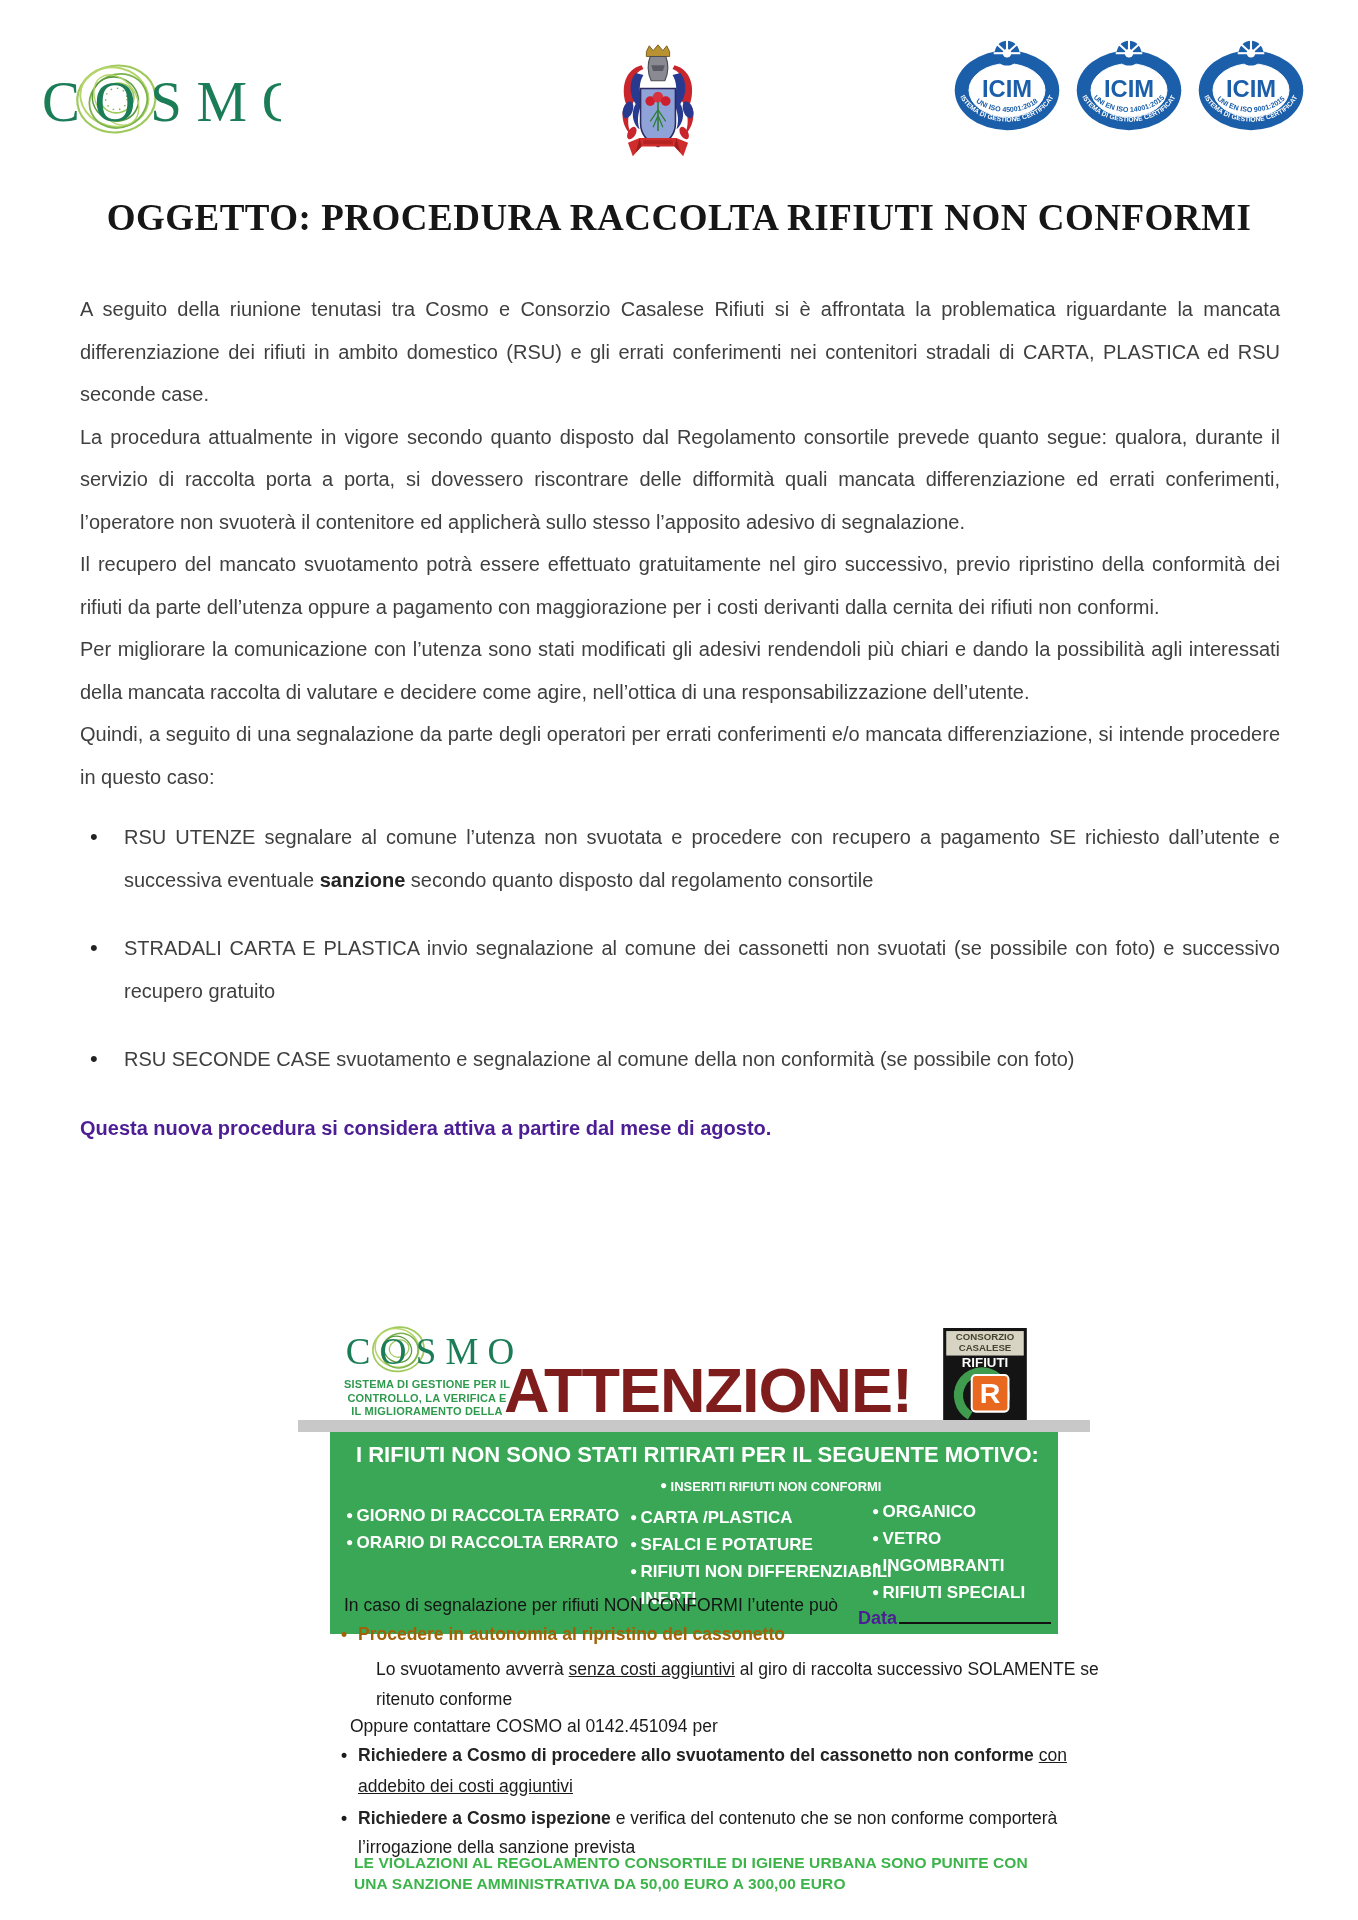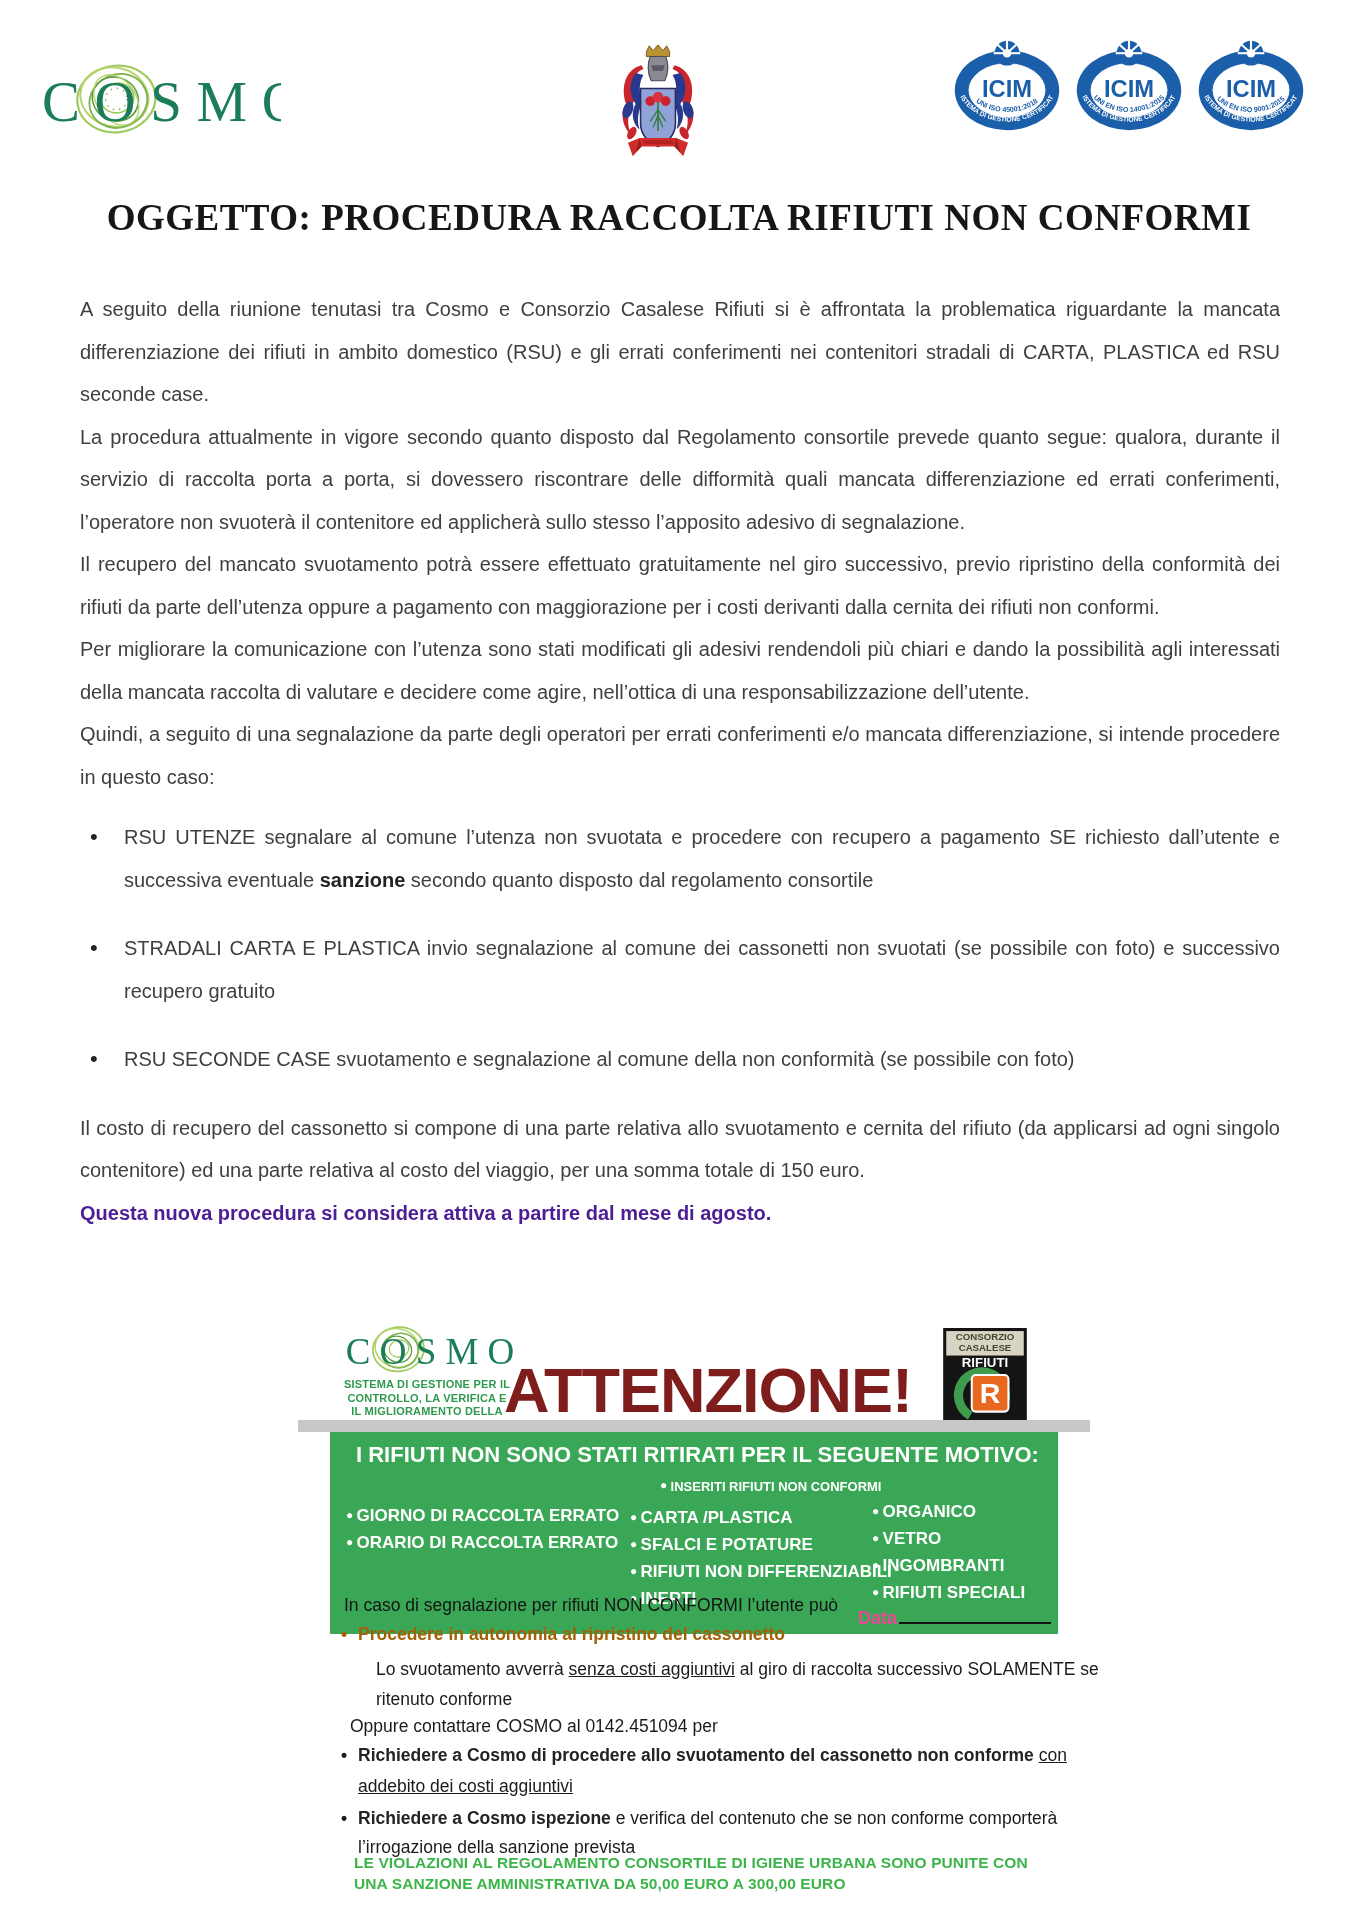"Il costo di recupero del" p.p6 { html: <p>Il costo di recupero del cassonetto si compone di una parte relativa allo svuotamento e cernita del rifiuto (da applicarsi ad ogni singolo contenitore) ed una parte relativa al costo del viaggio, per una somma totale di 150 euro.</p> -> none }
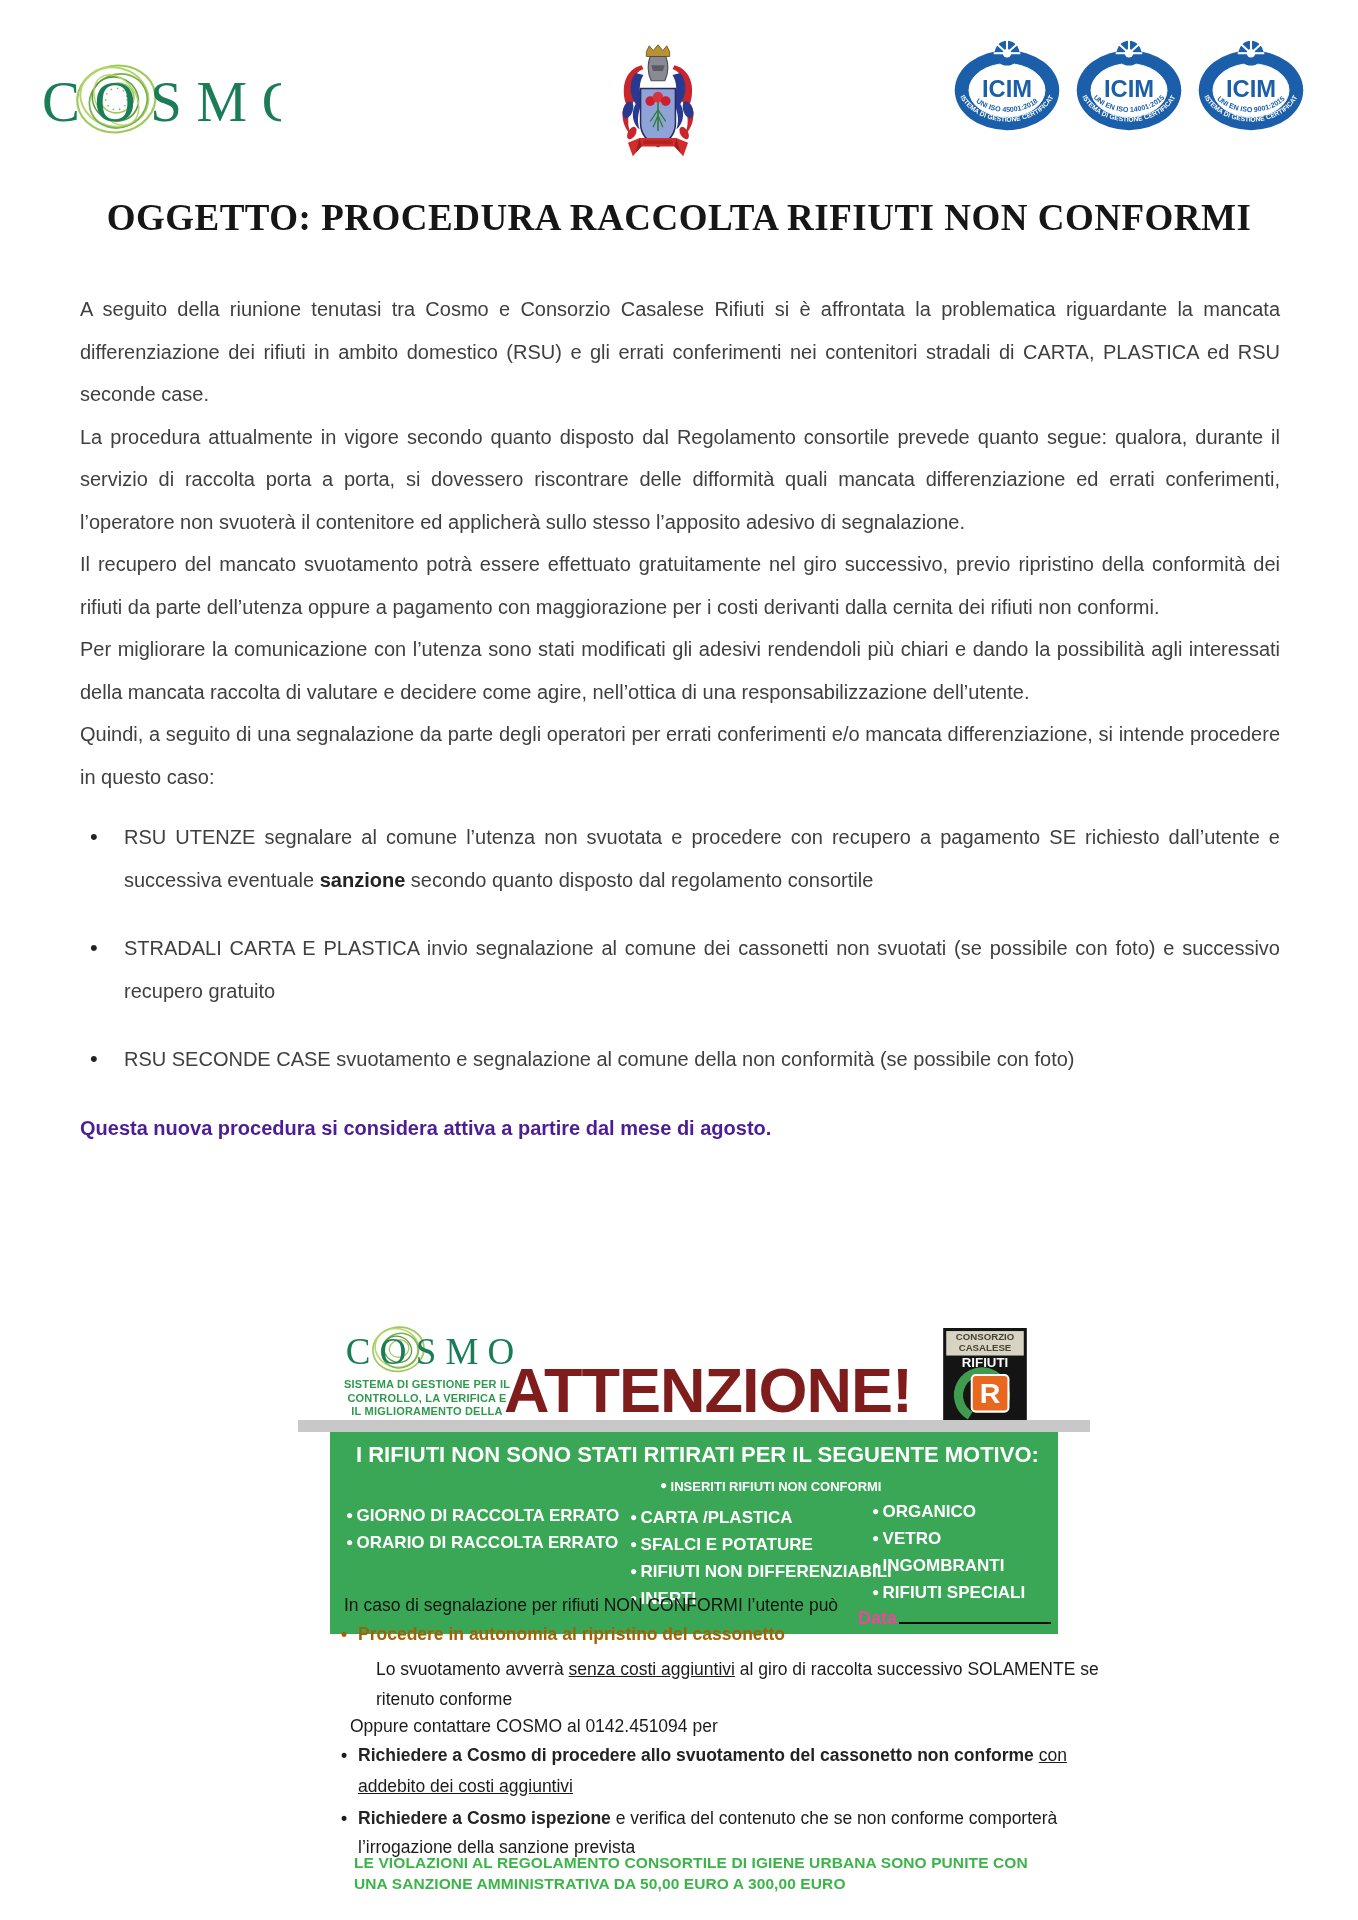"Data" .stk-data { color: #ec4899 -> #4c1d95 }
